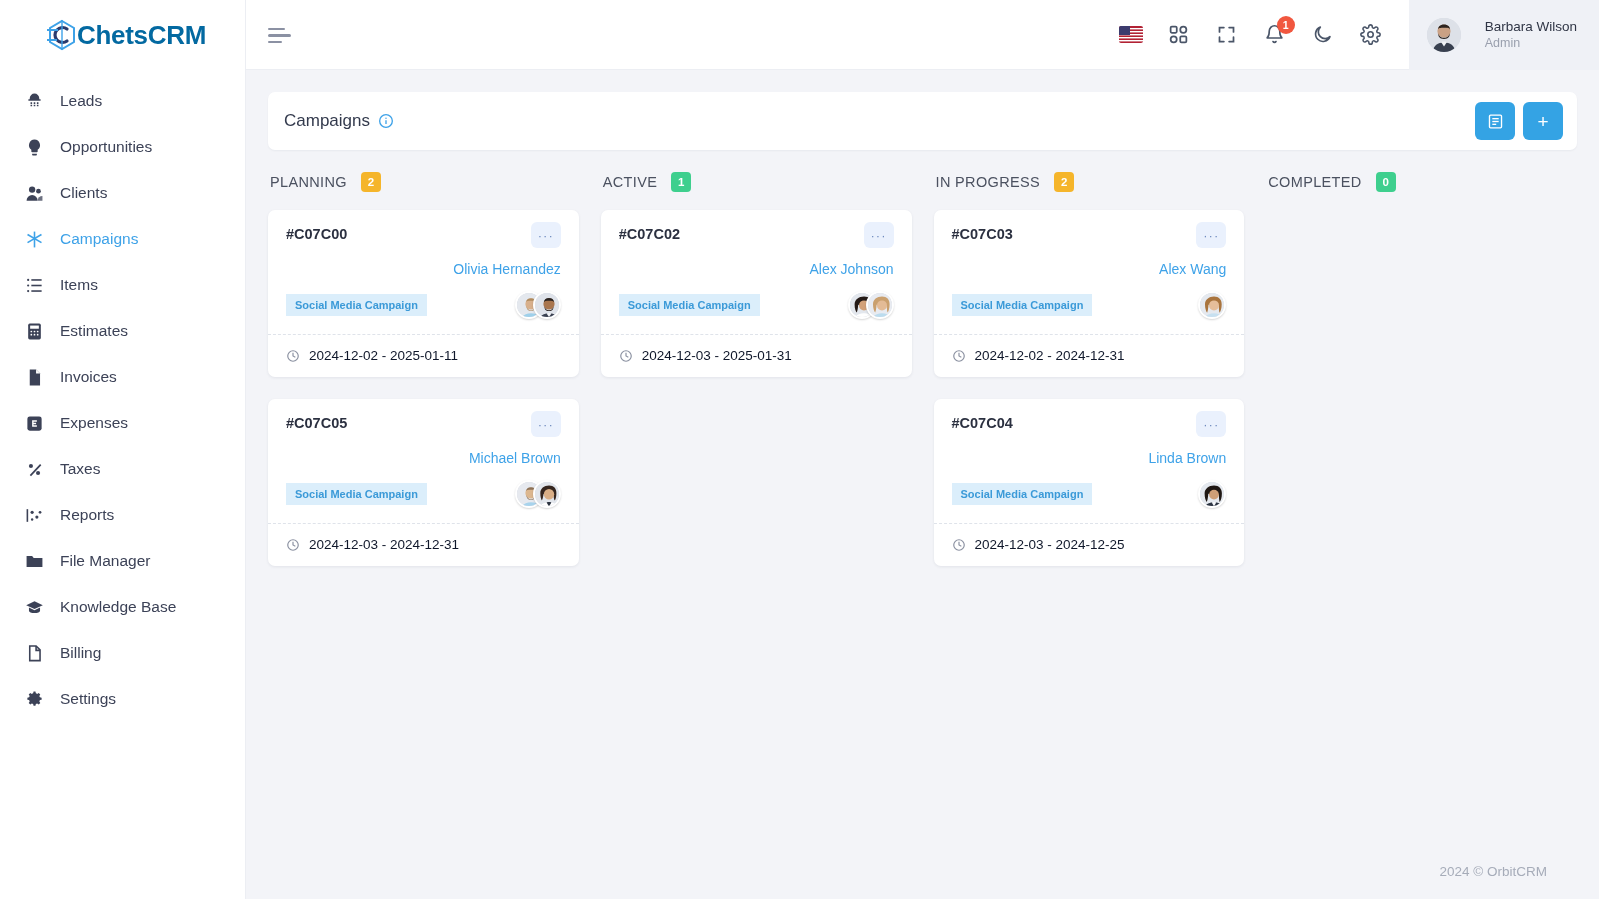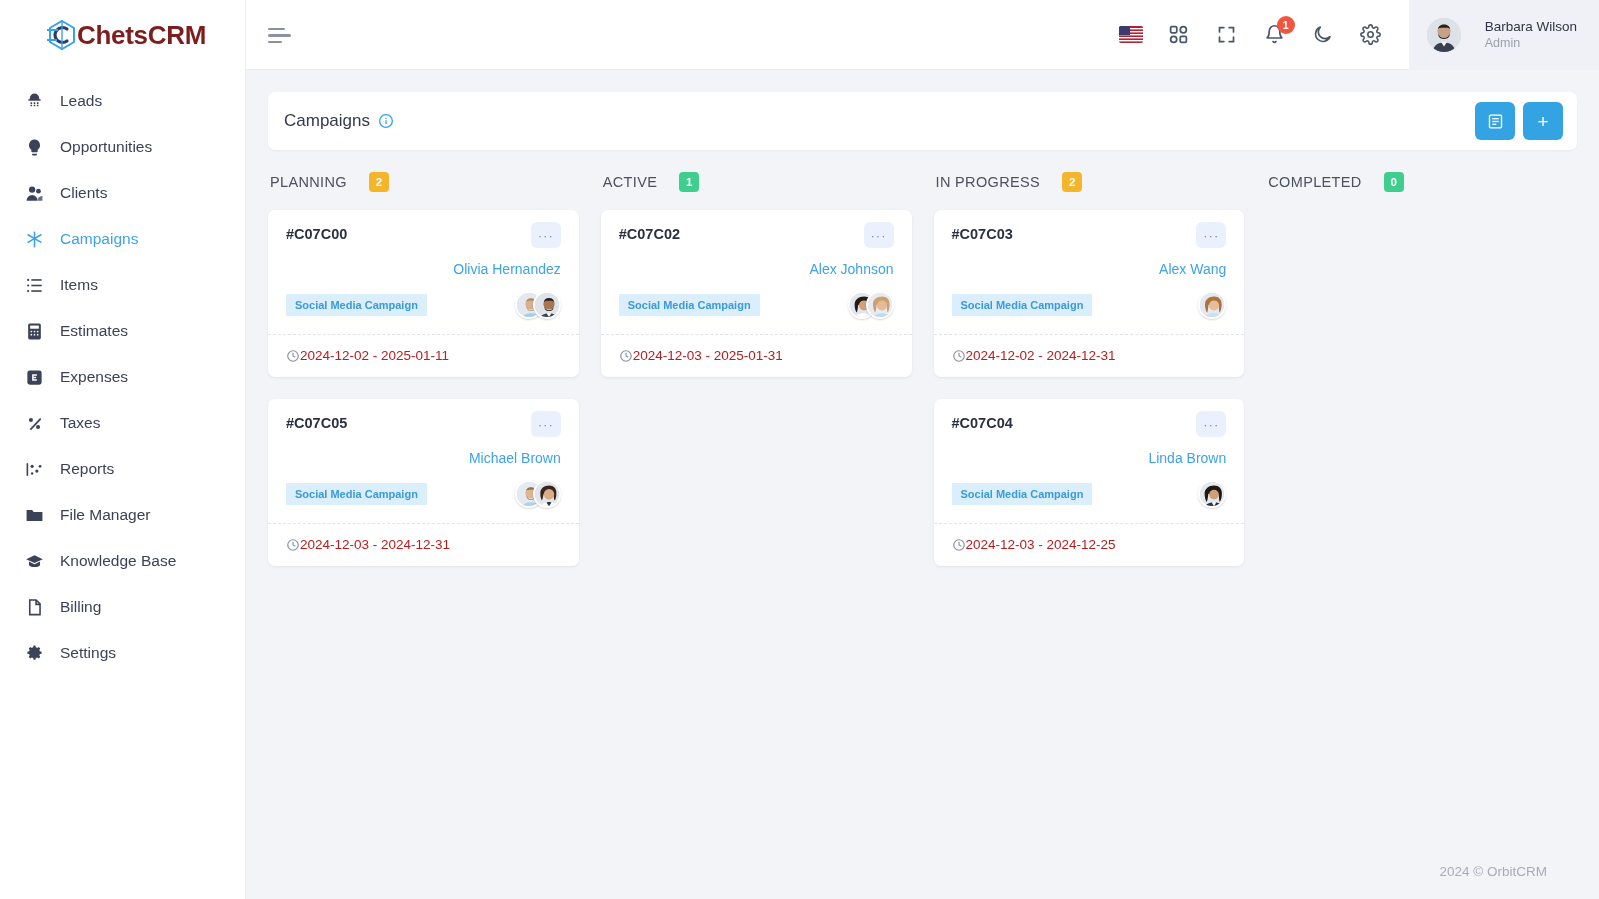"ChetsCRM" .brand-text { color: #7f1d1d -> #0369a1 }
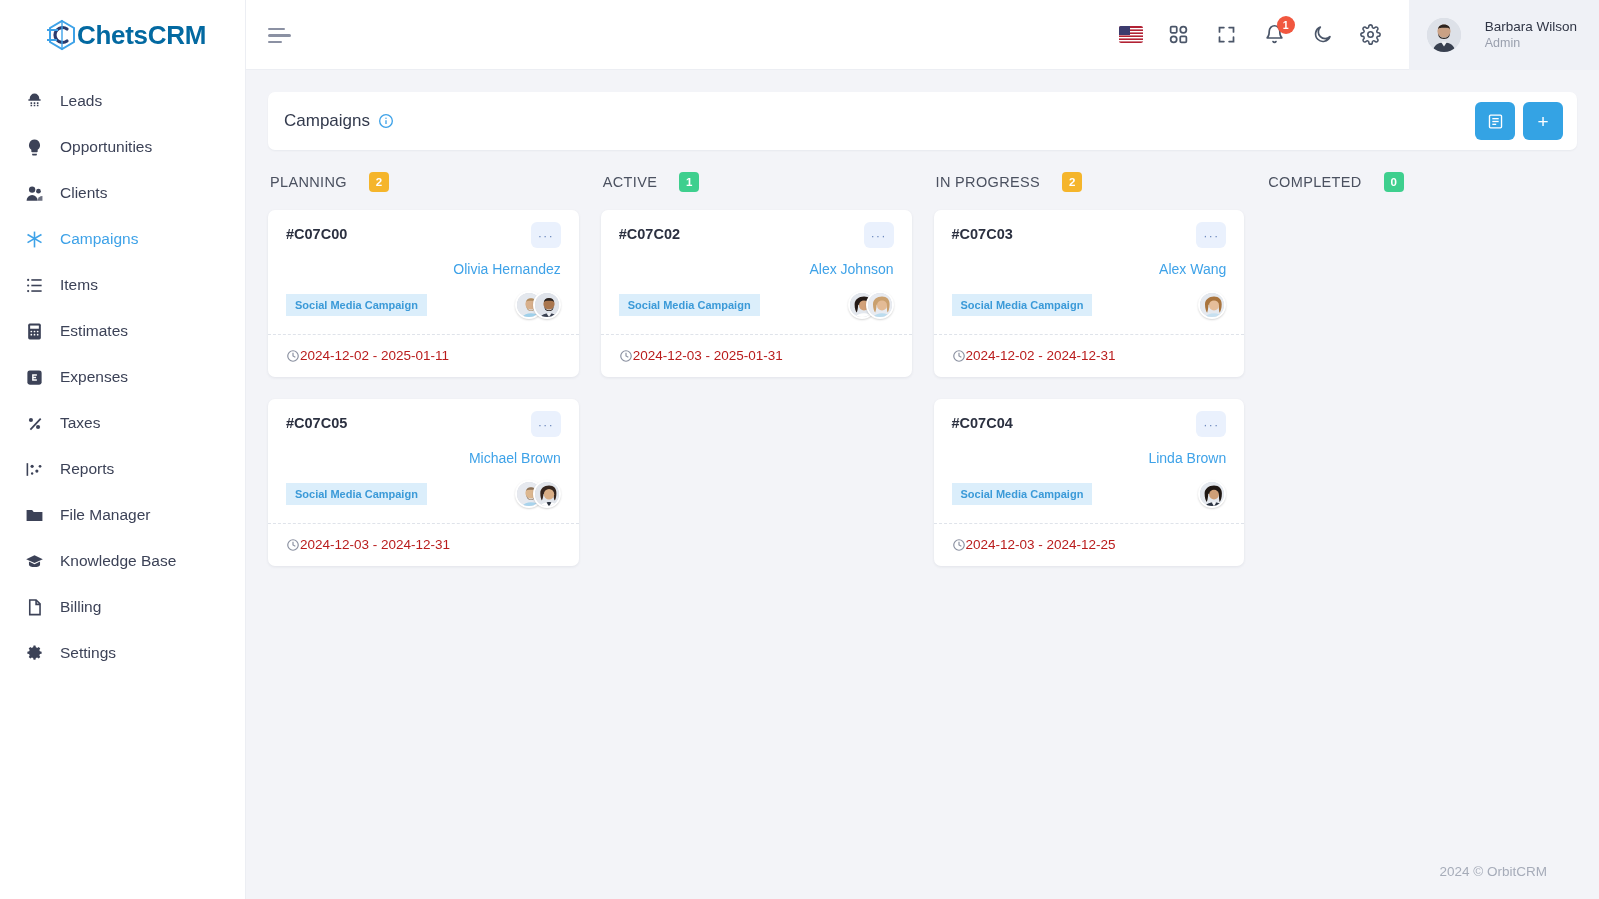"PLANNING" .col-head { gap: 22px -> 14px }
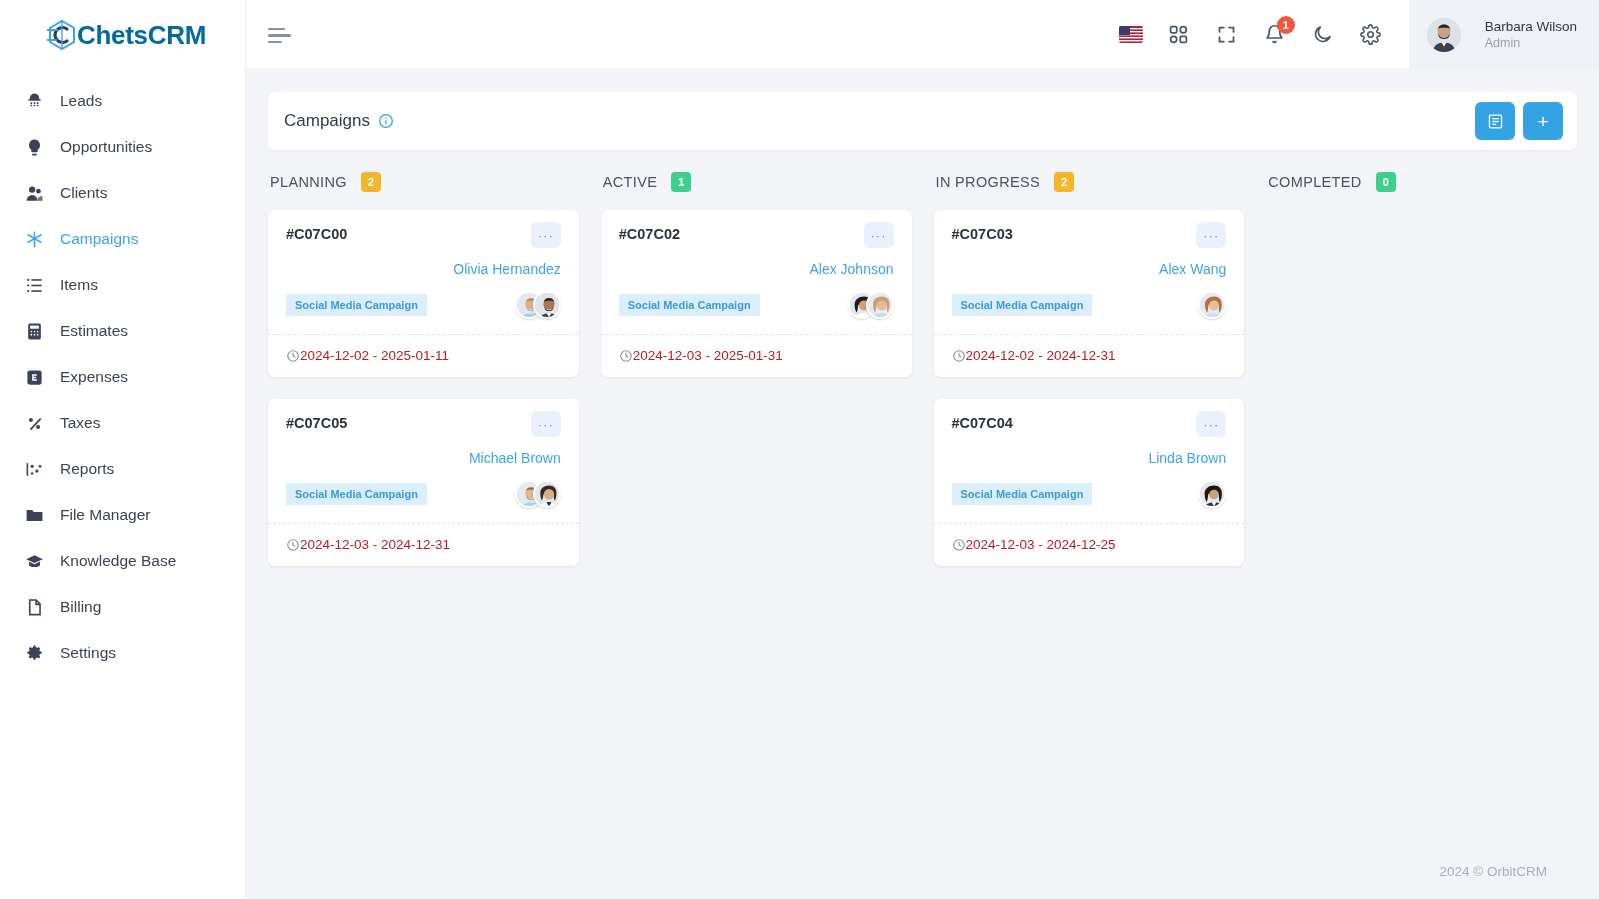"2024-12-02 - 2025-01-11" .card-foot { color: #b91c1c -> #0f172a; gap: none -> 9px }
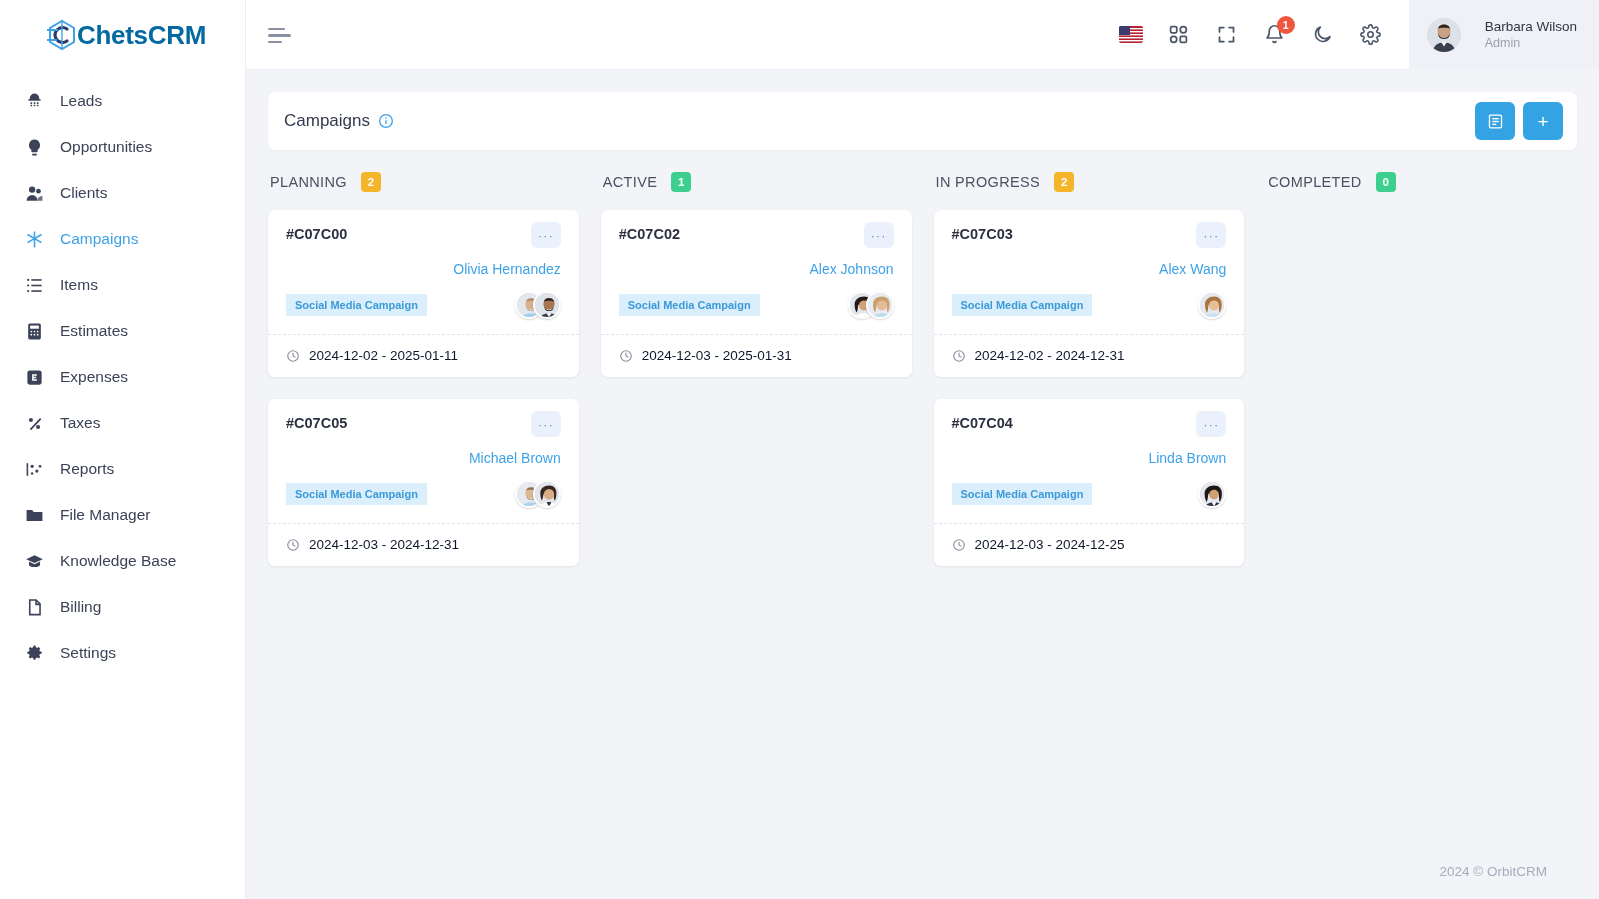"Invoices" div.nav-item { html: none -> <div> <span> <svg> <path></path> <path></path> </svg> </span> <span>Invoices</span> </div> }
